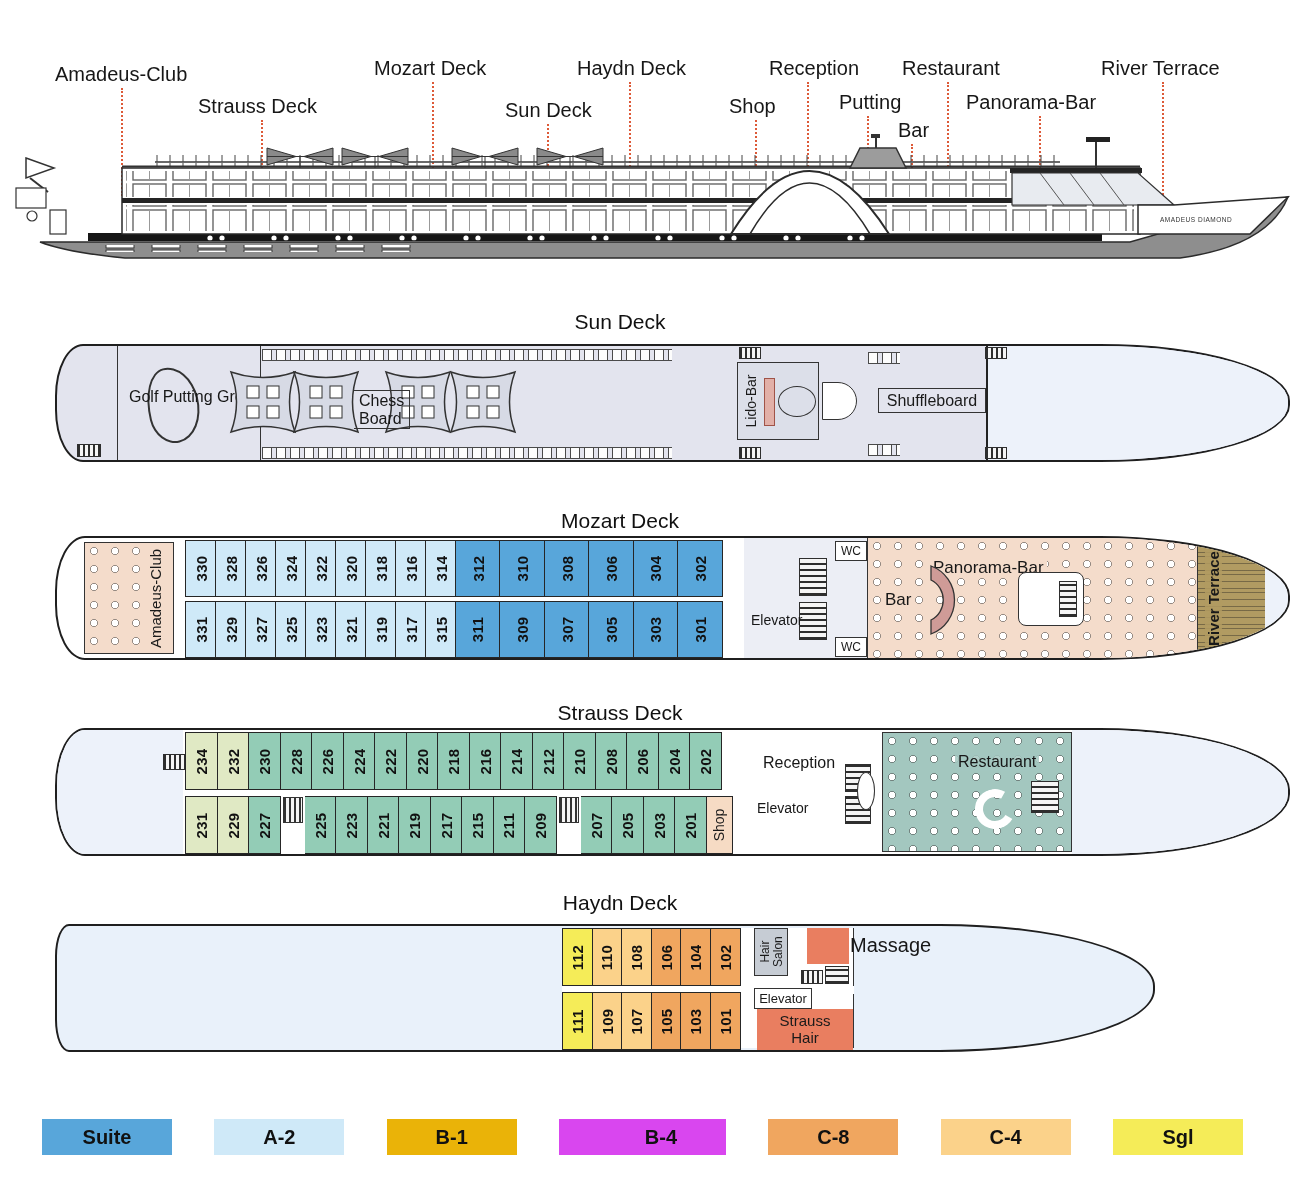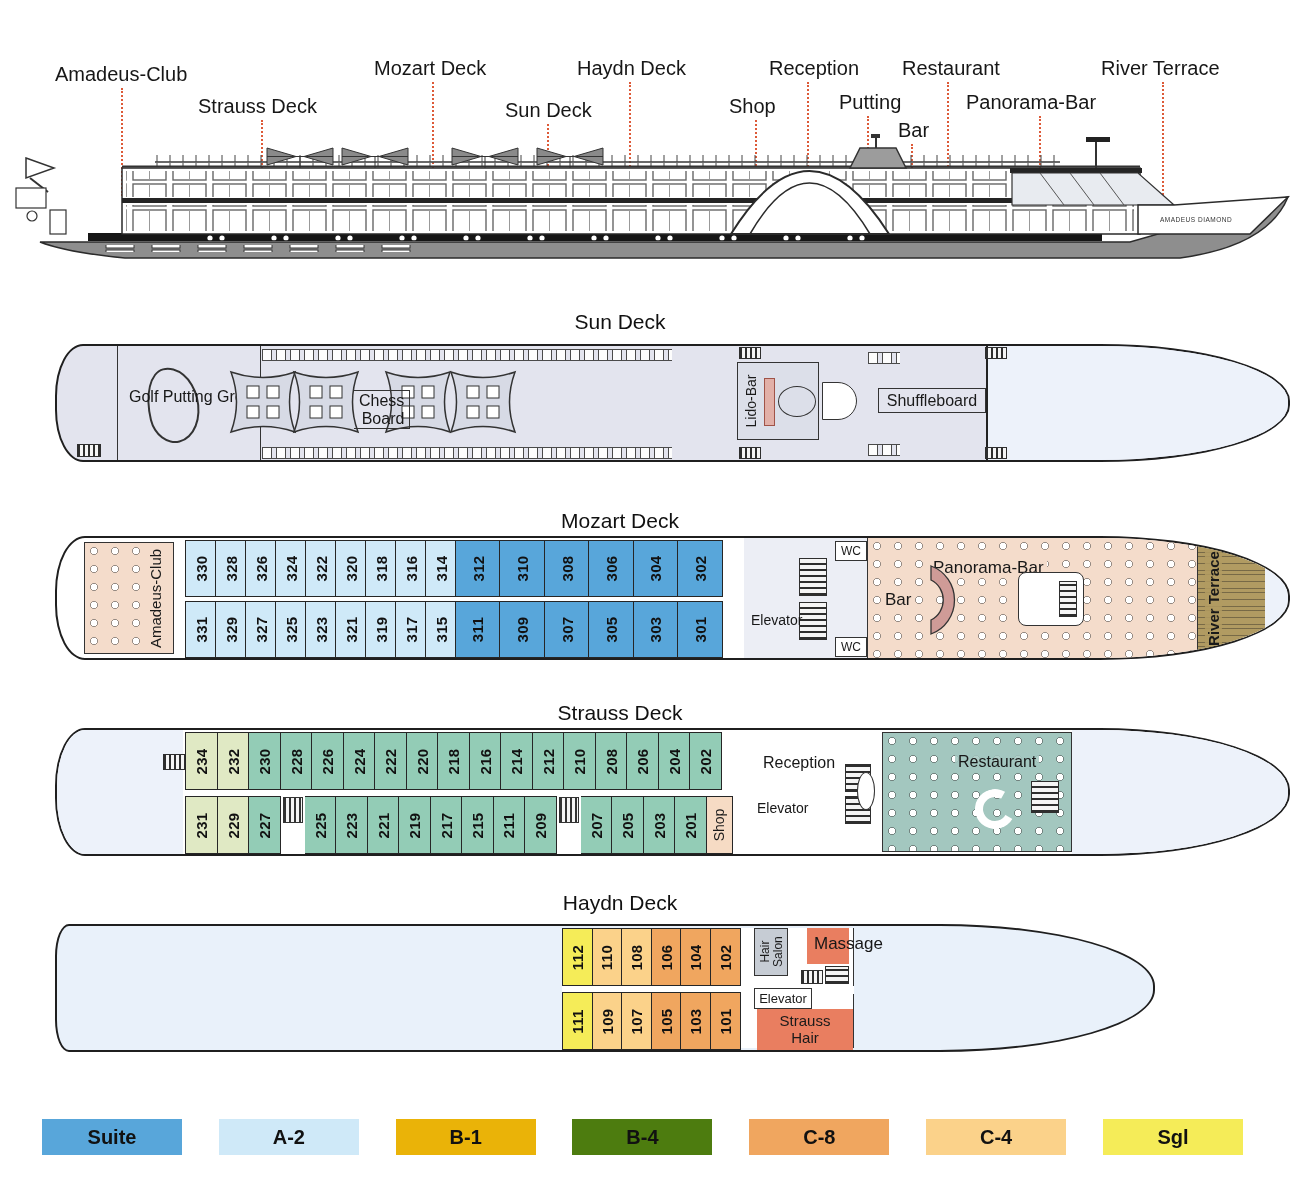"Chess" div.lbl { text-align: right -> left }
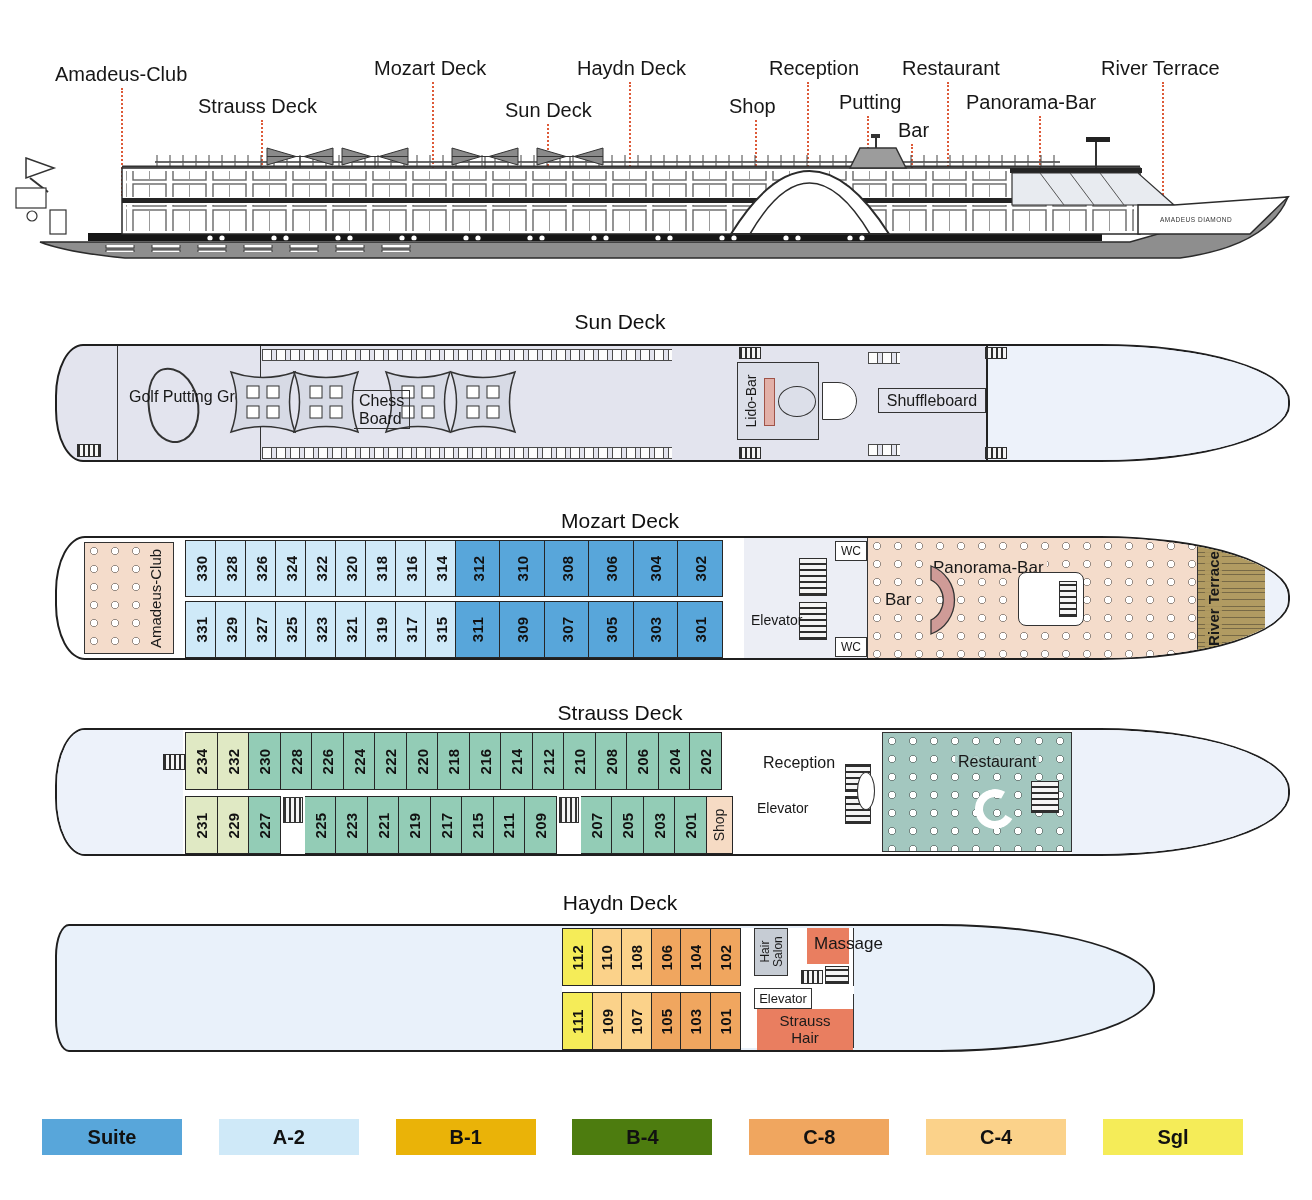"Massage" div.lbl { font-size: 17px -> 20px; left: 757px -> 793px }
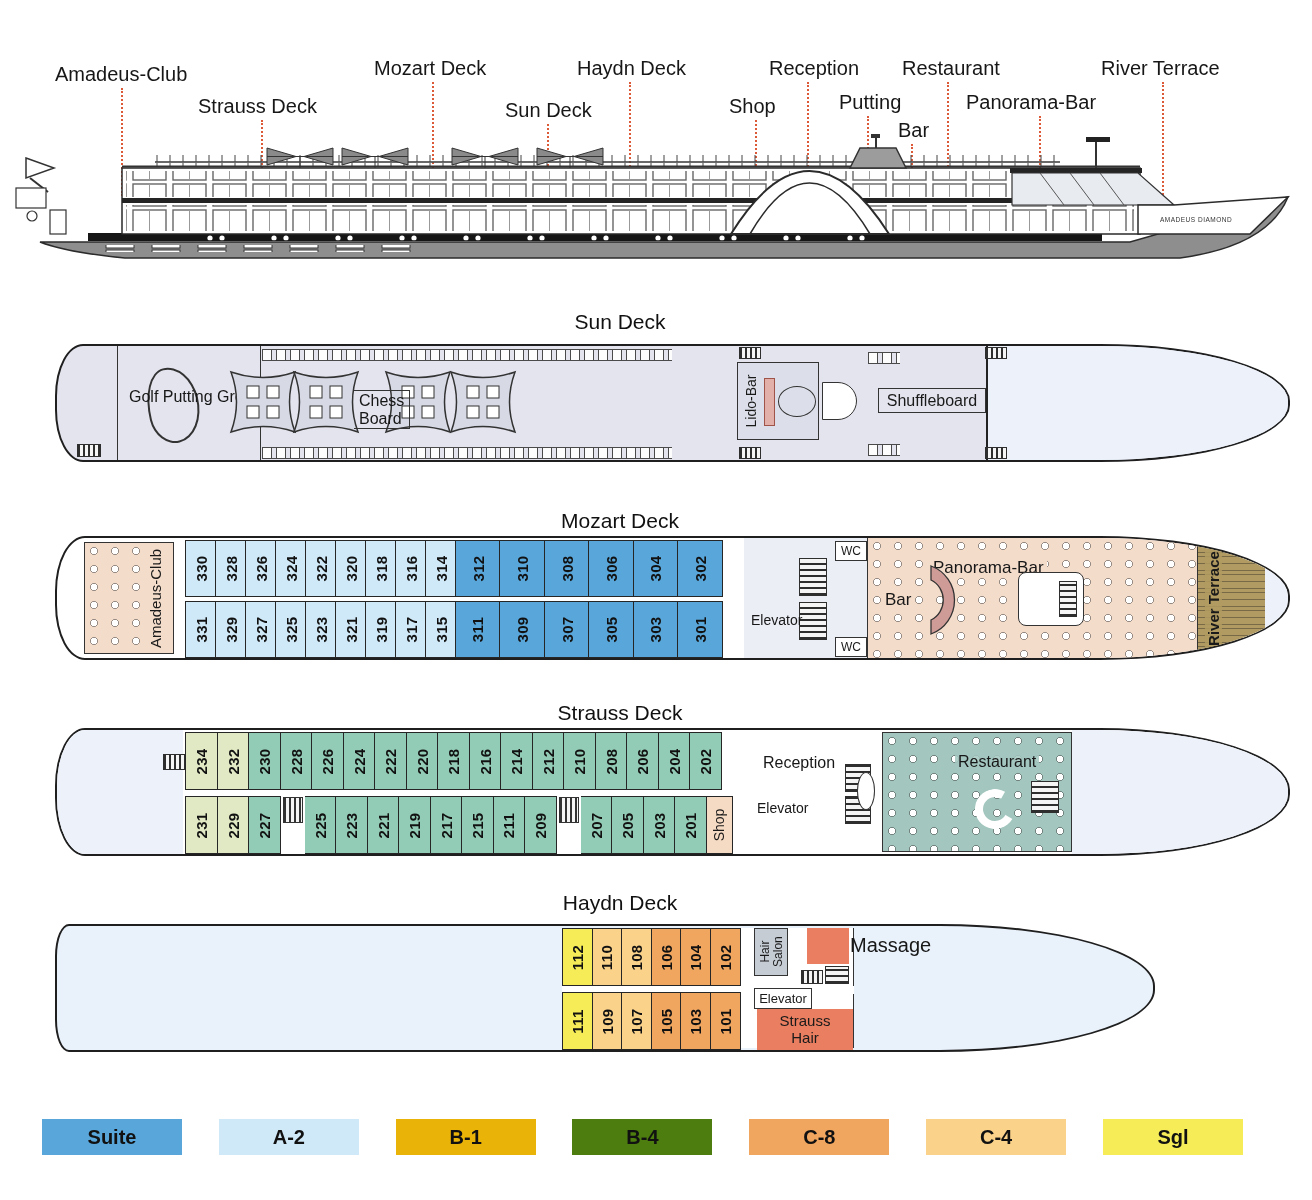"Suite" .legend-item { width: 140px -> 130px }
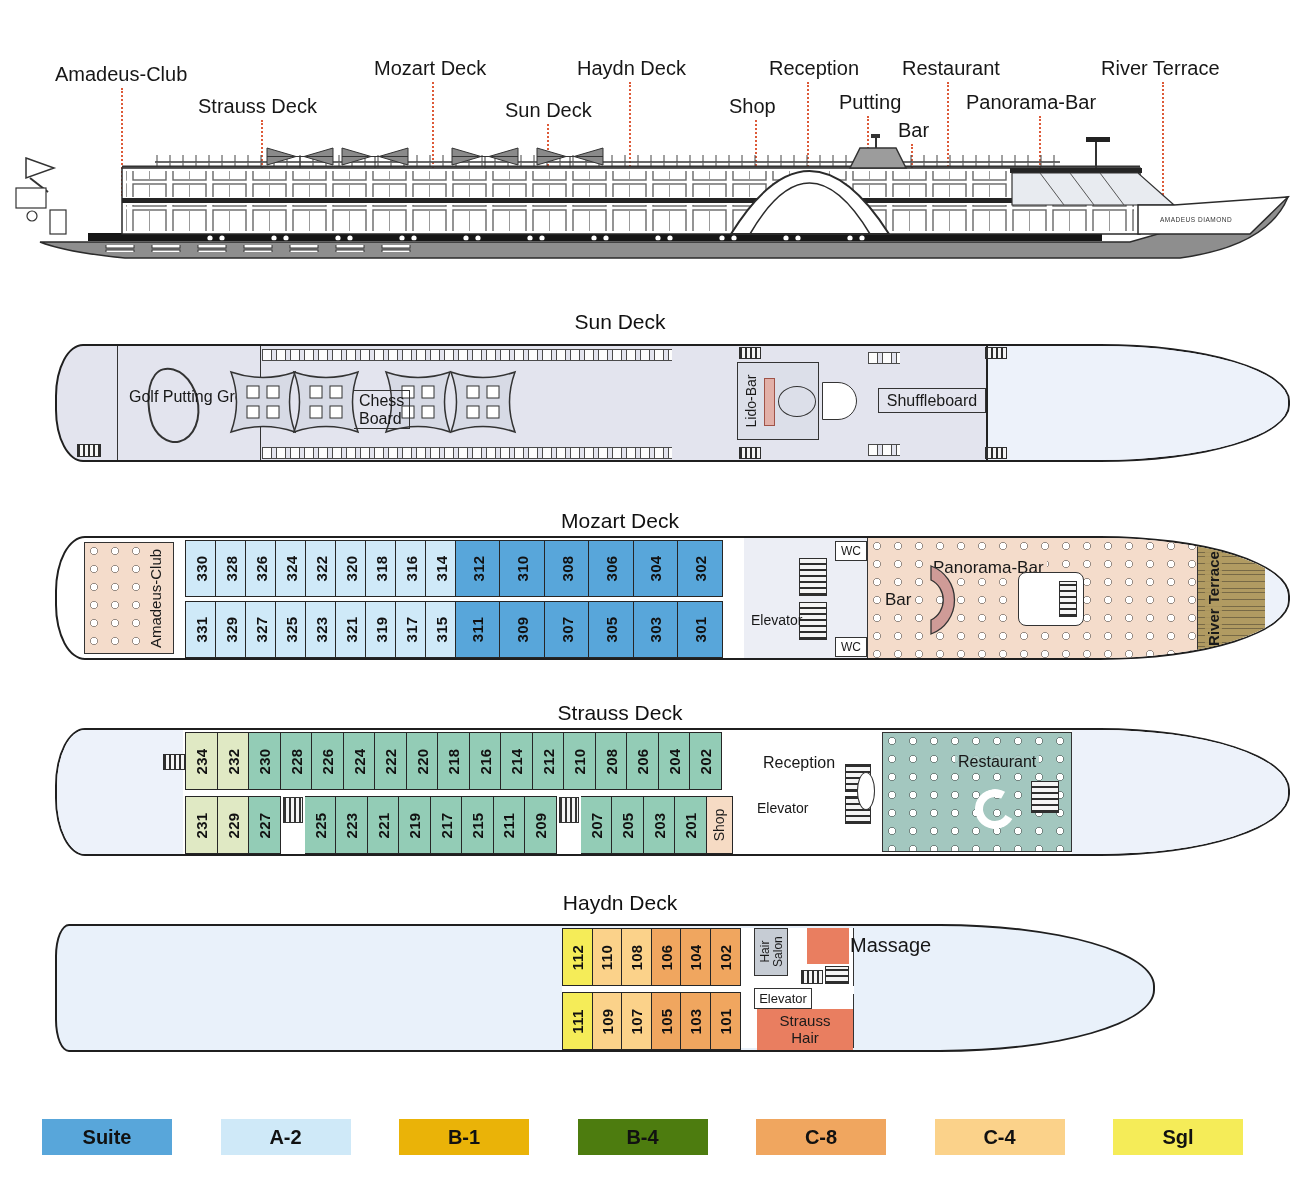"B-4" div.legend-item { background: #4d7c0f -> #d946ef; padding-left: none -> 37px }
